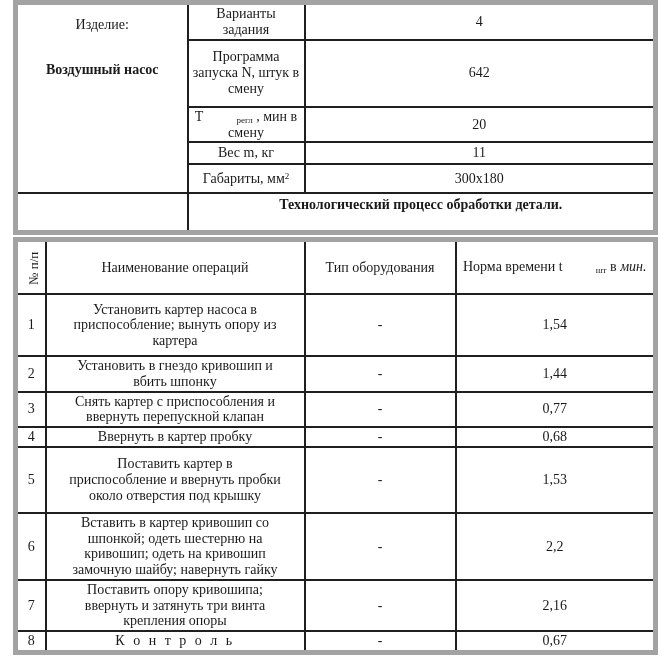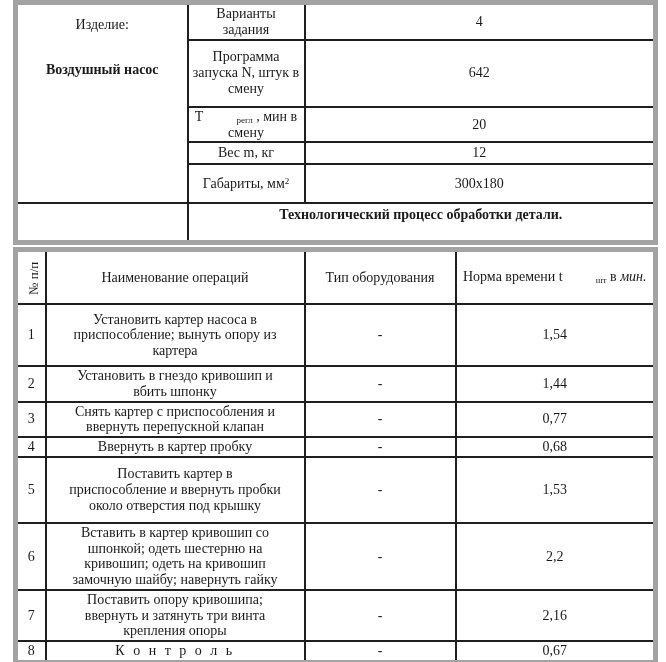"12" td { text: 12 -> 11 }
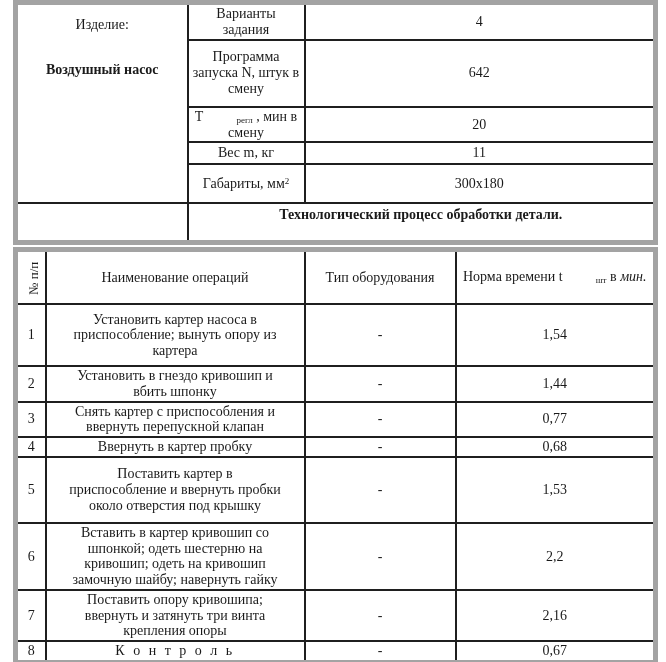"Габариты, мм2" tr.h21 > td { height: 39px -> 29px }
